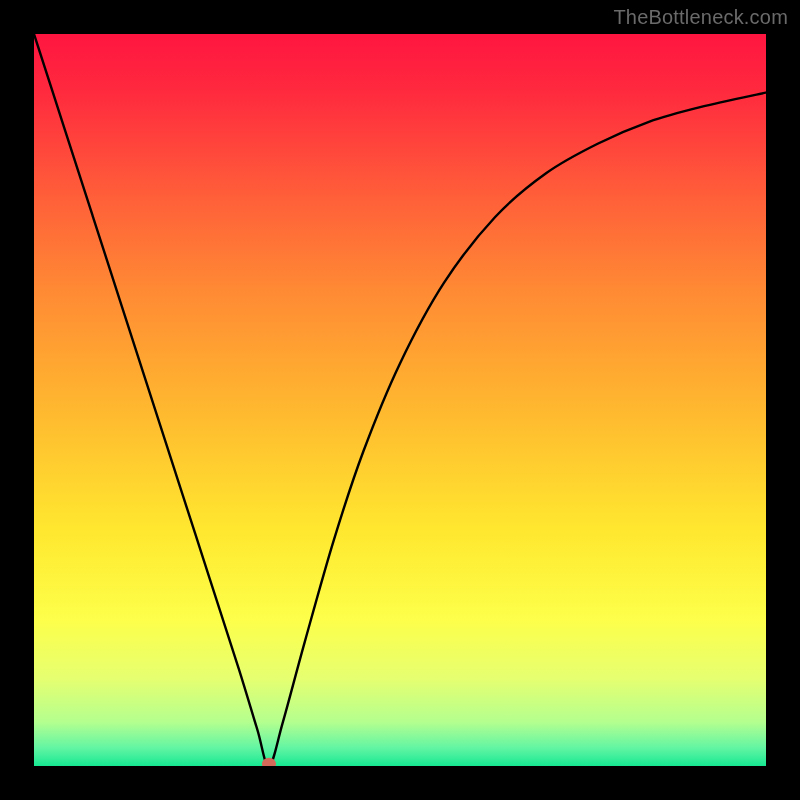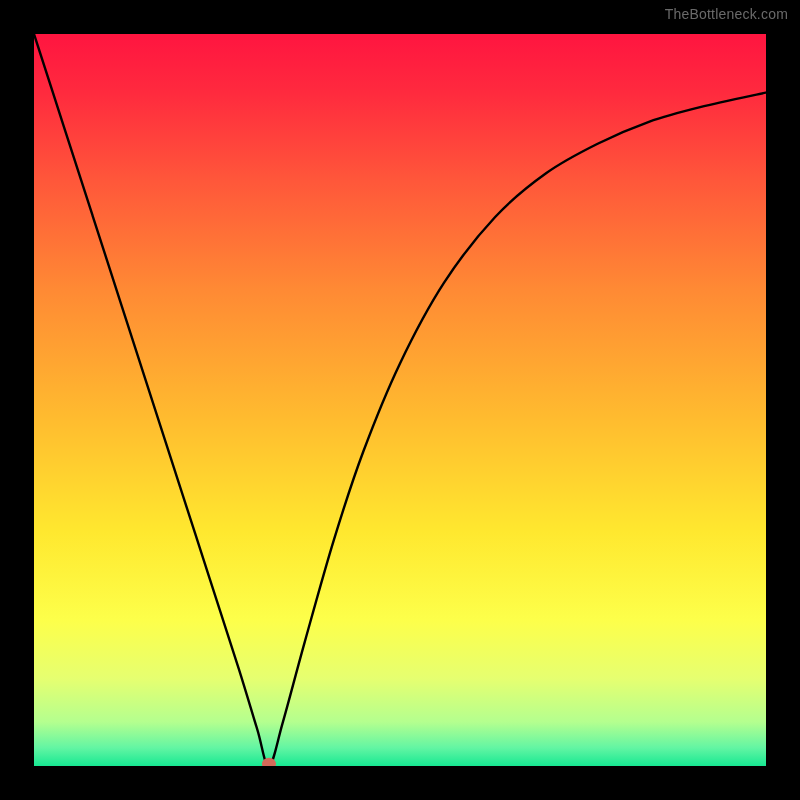"TheBottleneck.com" .watermark { font-size: 14px -> 20px }
